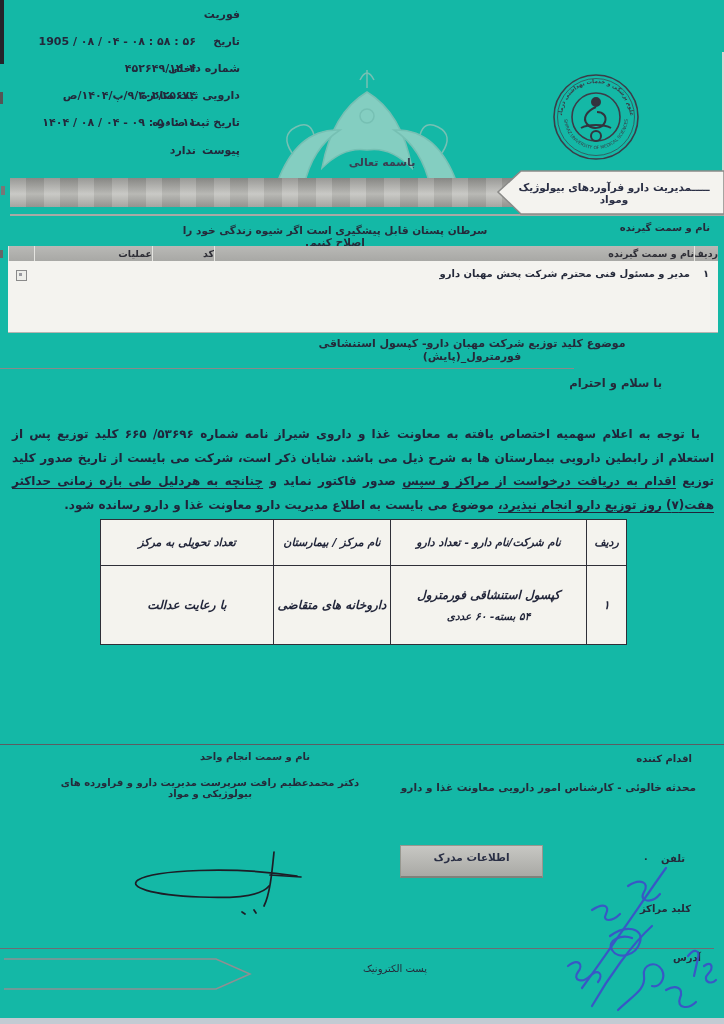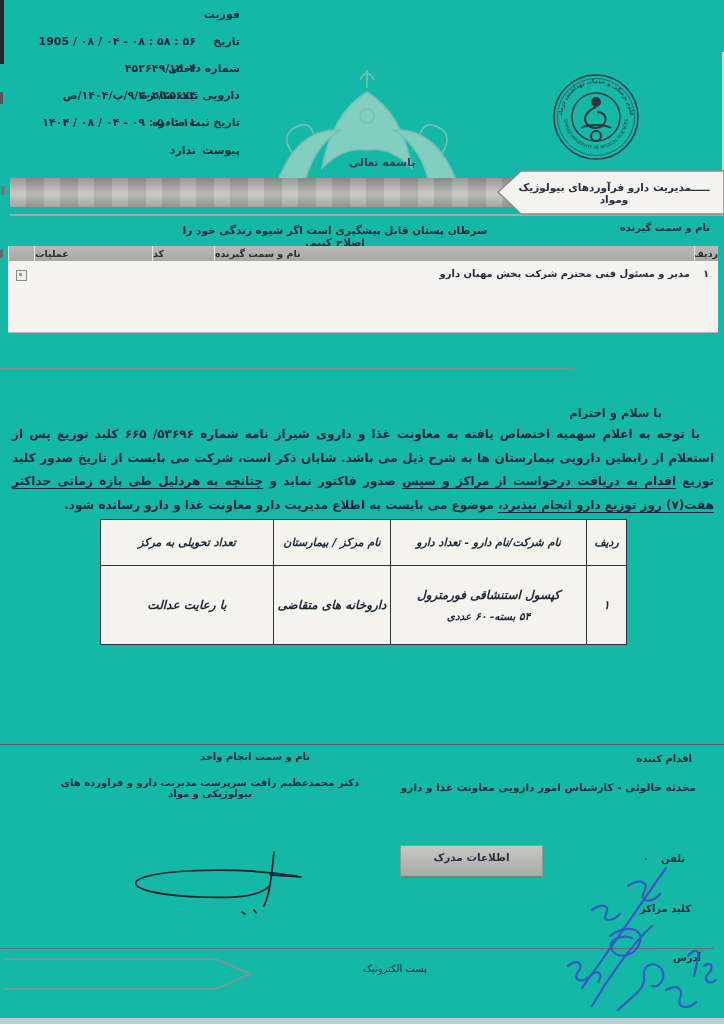"عملیات" .rtable-head div { text-align: left -> right }
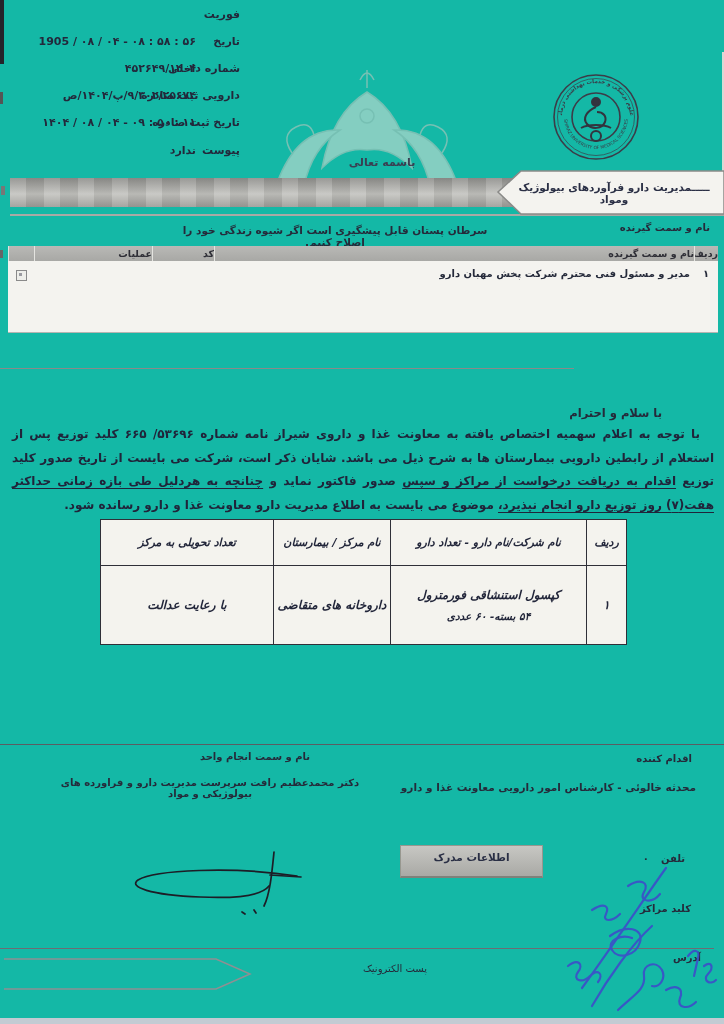"موضوع کلید توزیع شرکت مهبان" div.abs { html: none -> <div>موضوع کلید توزیع شرکت مهبان دارو- کپسول استنشاقی فورمترول_(پایش)</div> }
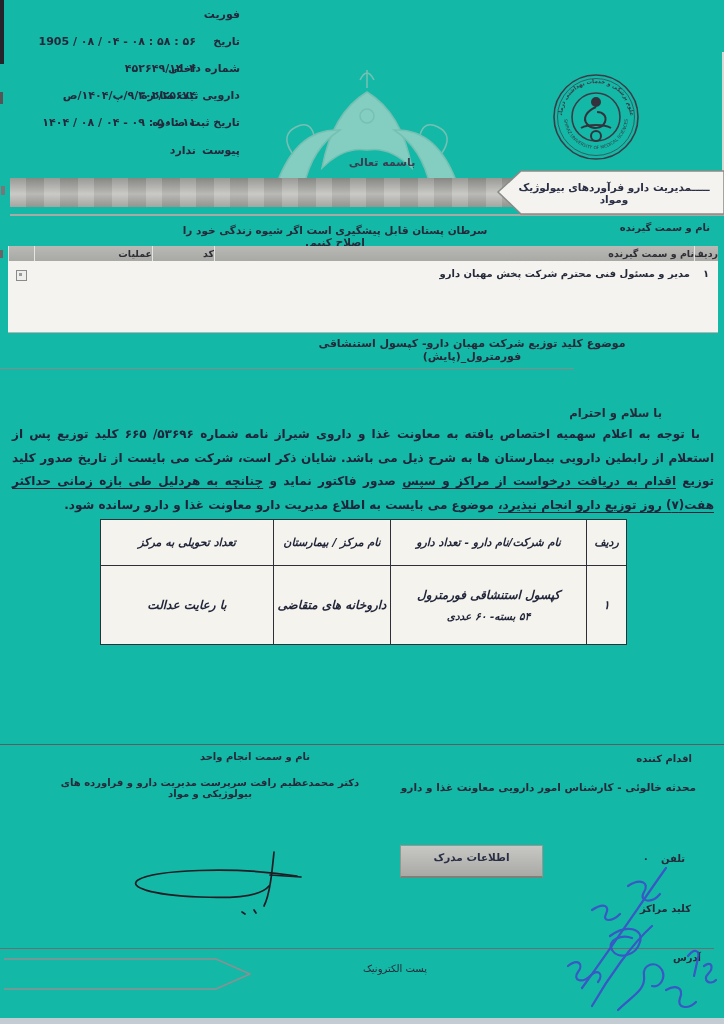"با سلام و احترام" .salutation { top: 406px -> 376px }
